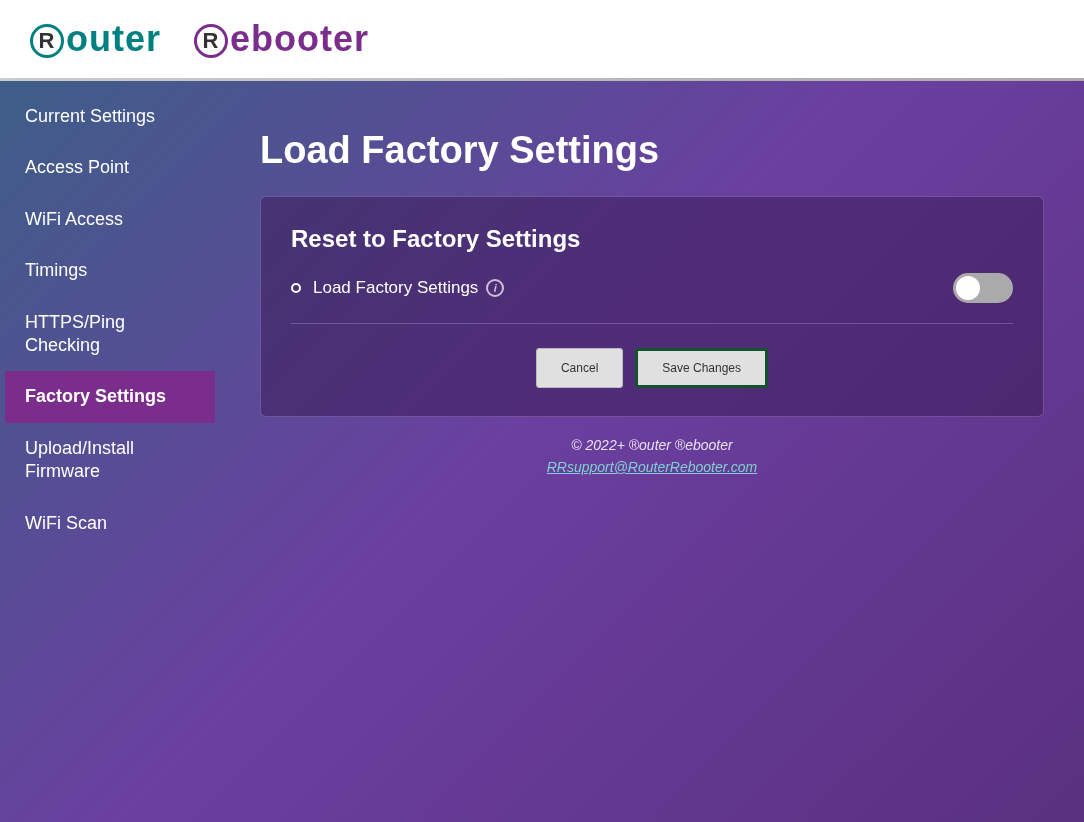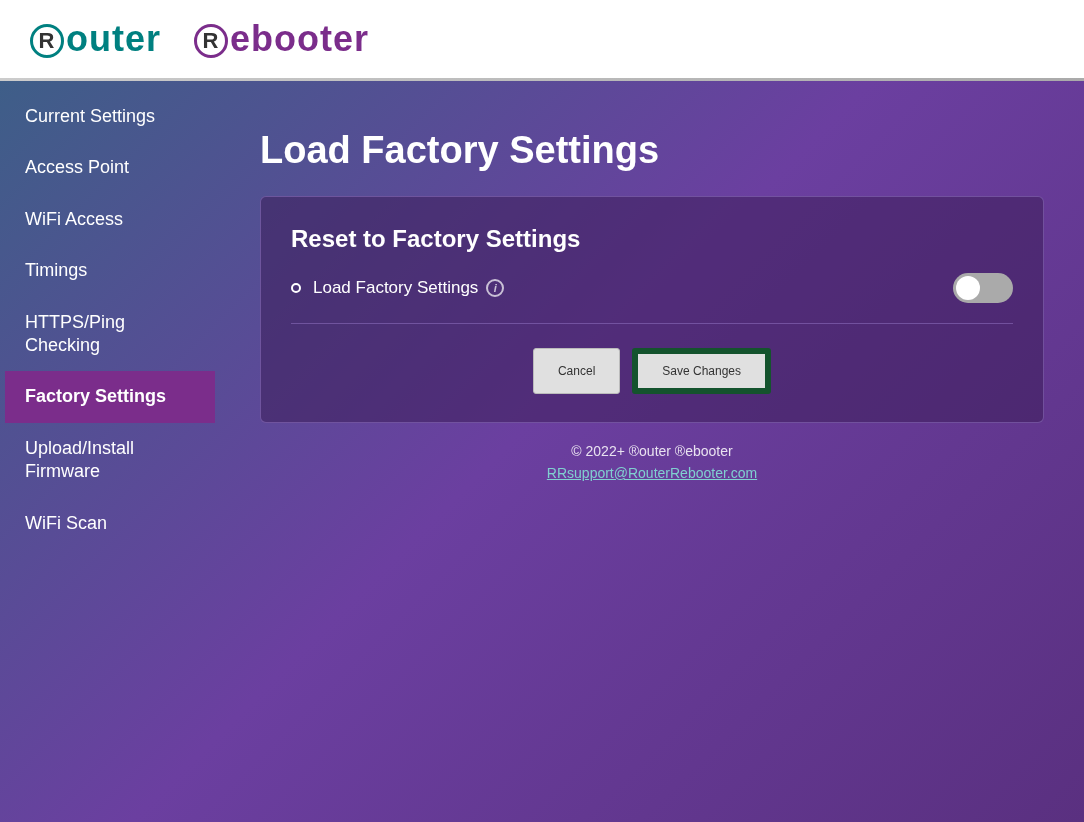"Save Changes" .btn-save { border: 6px solid #14532d -> 3px solid #14532d }
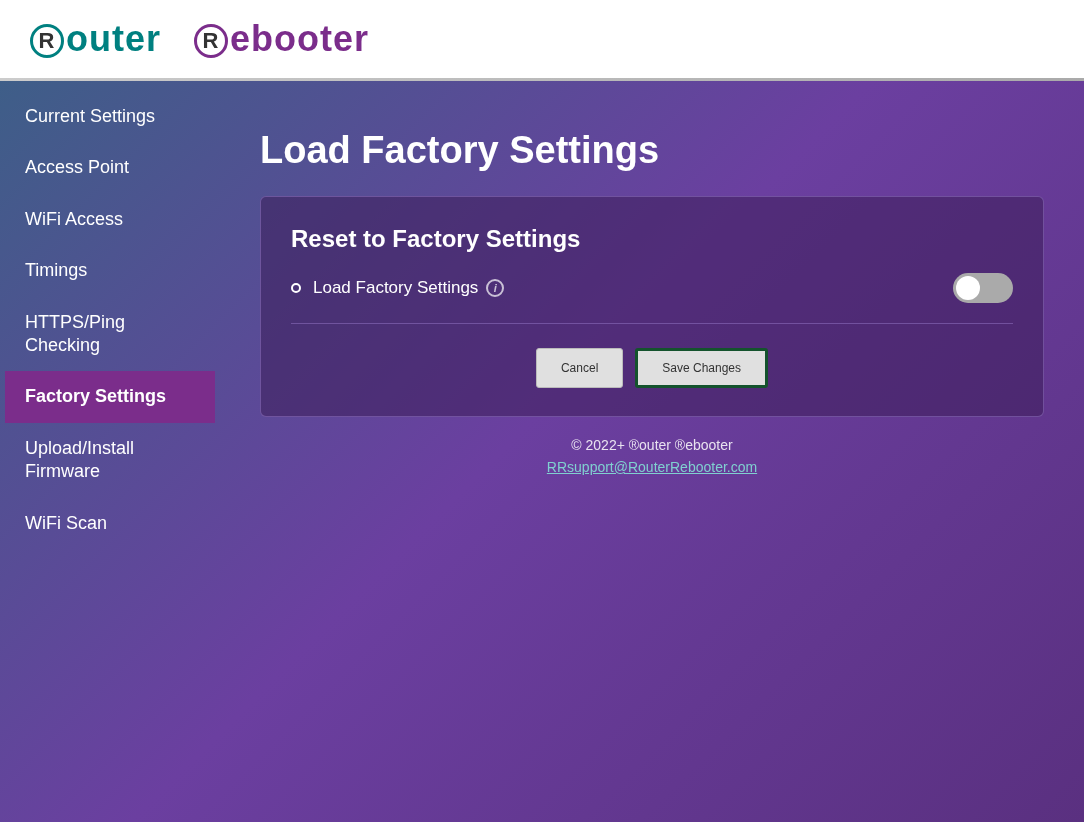"© 2022+ ®outer ®ebooter" .footer { font-style: none -> italic }
